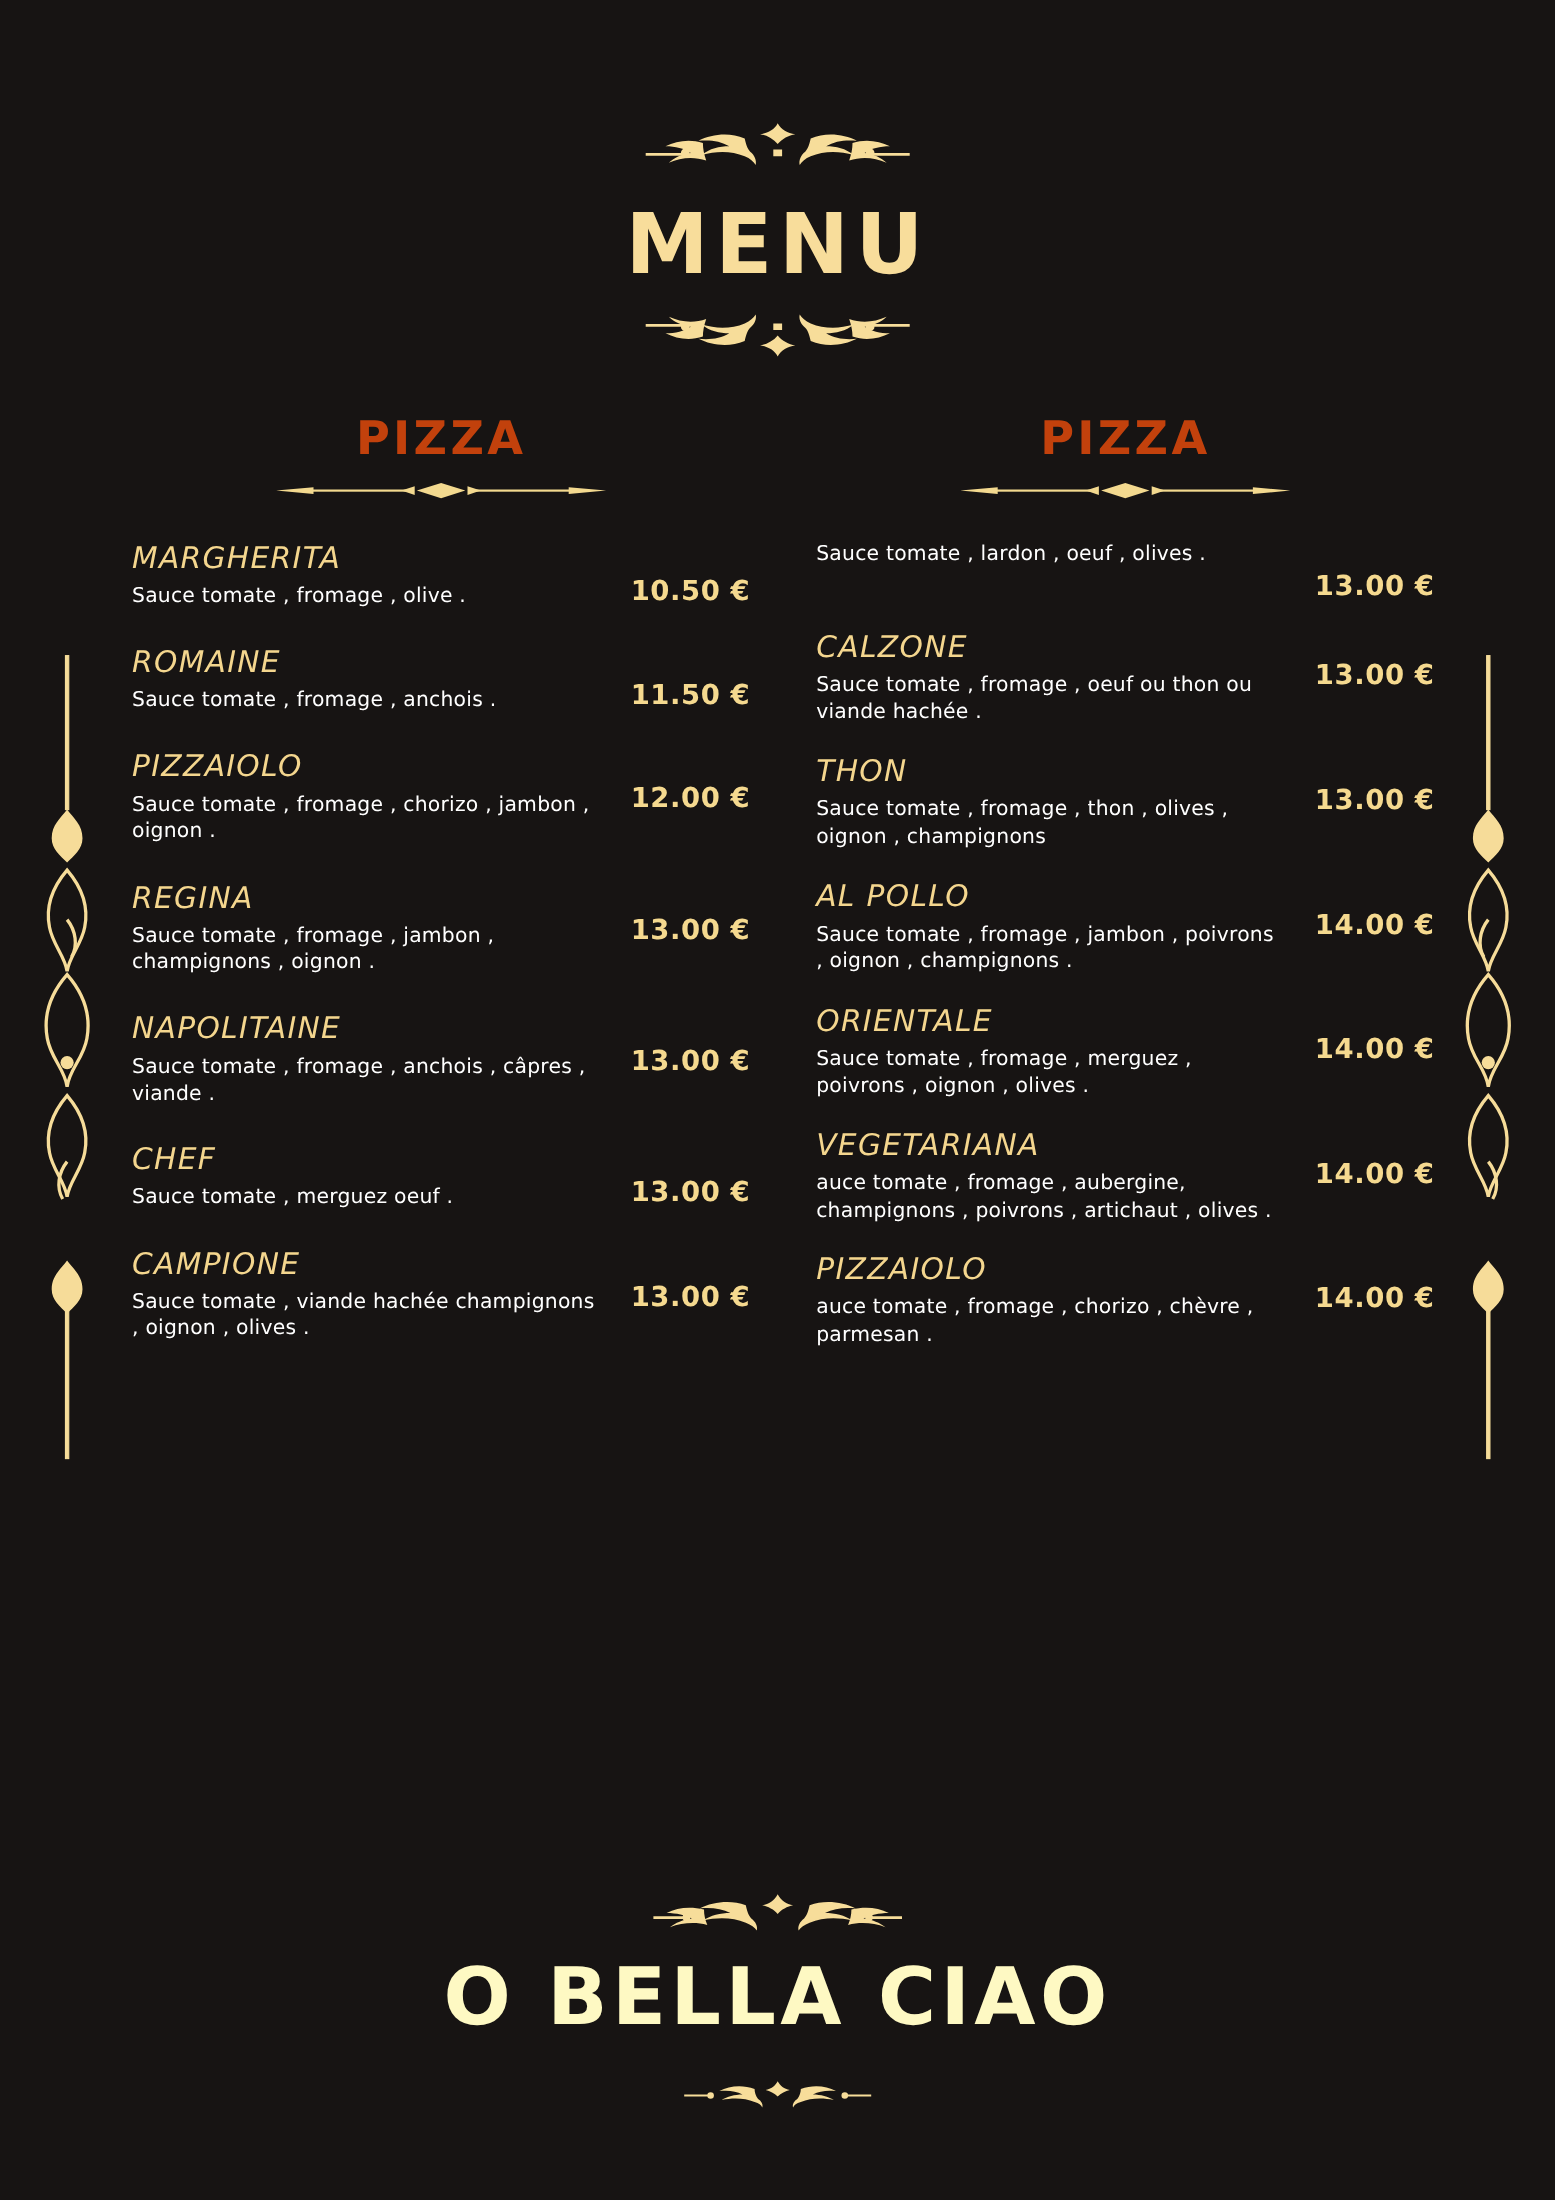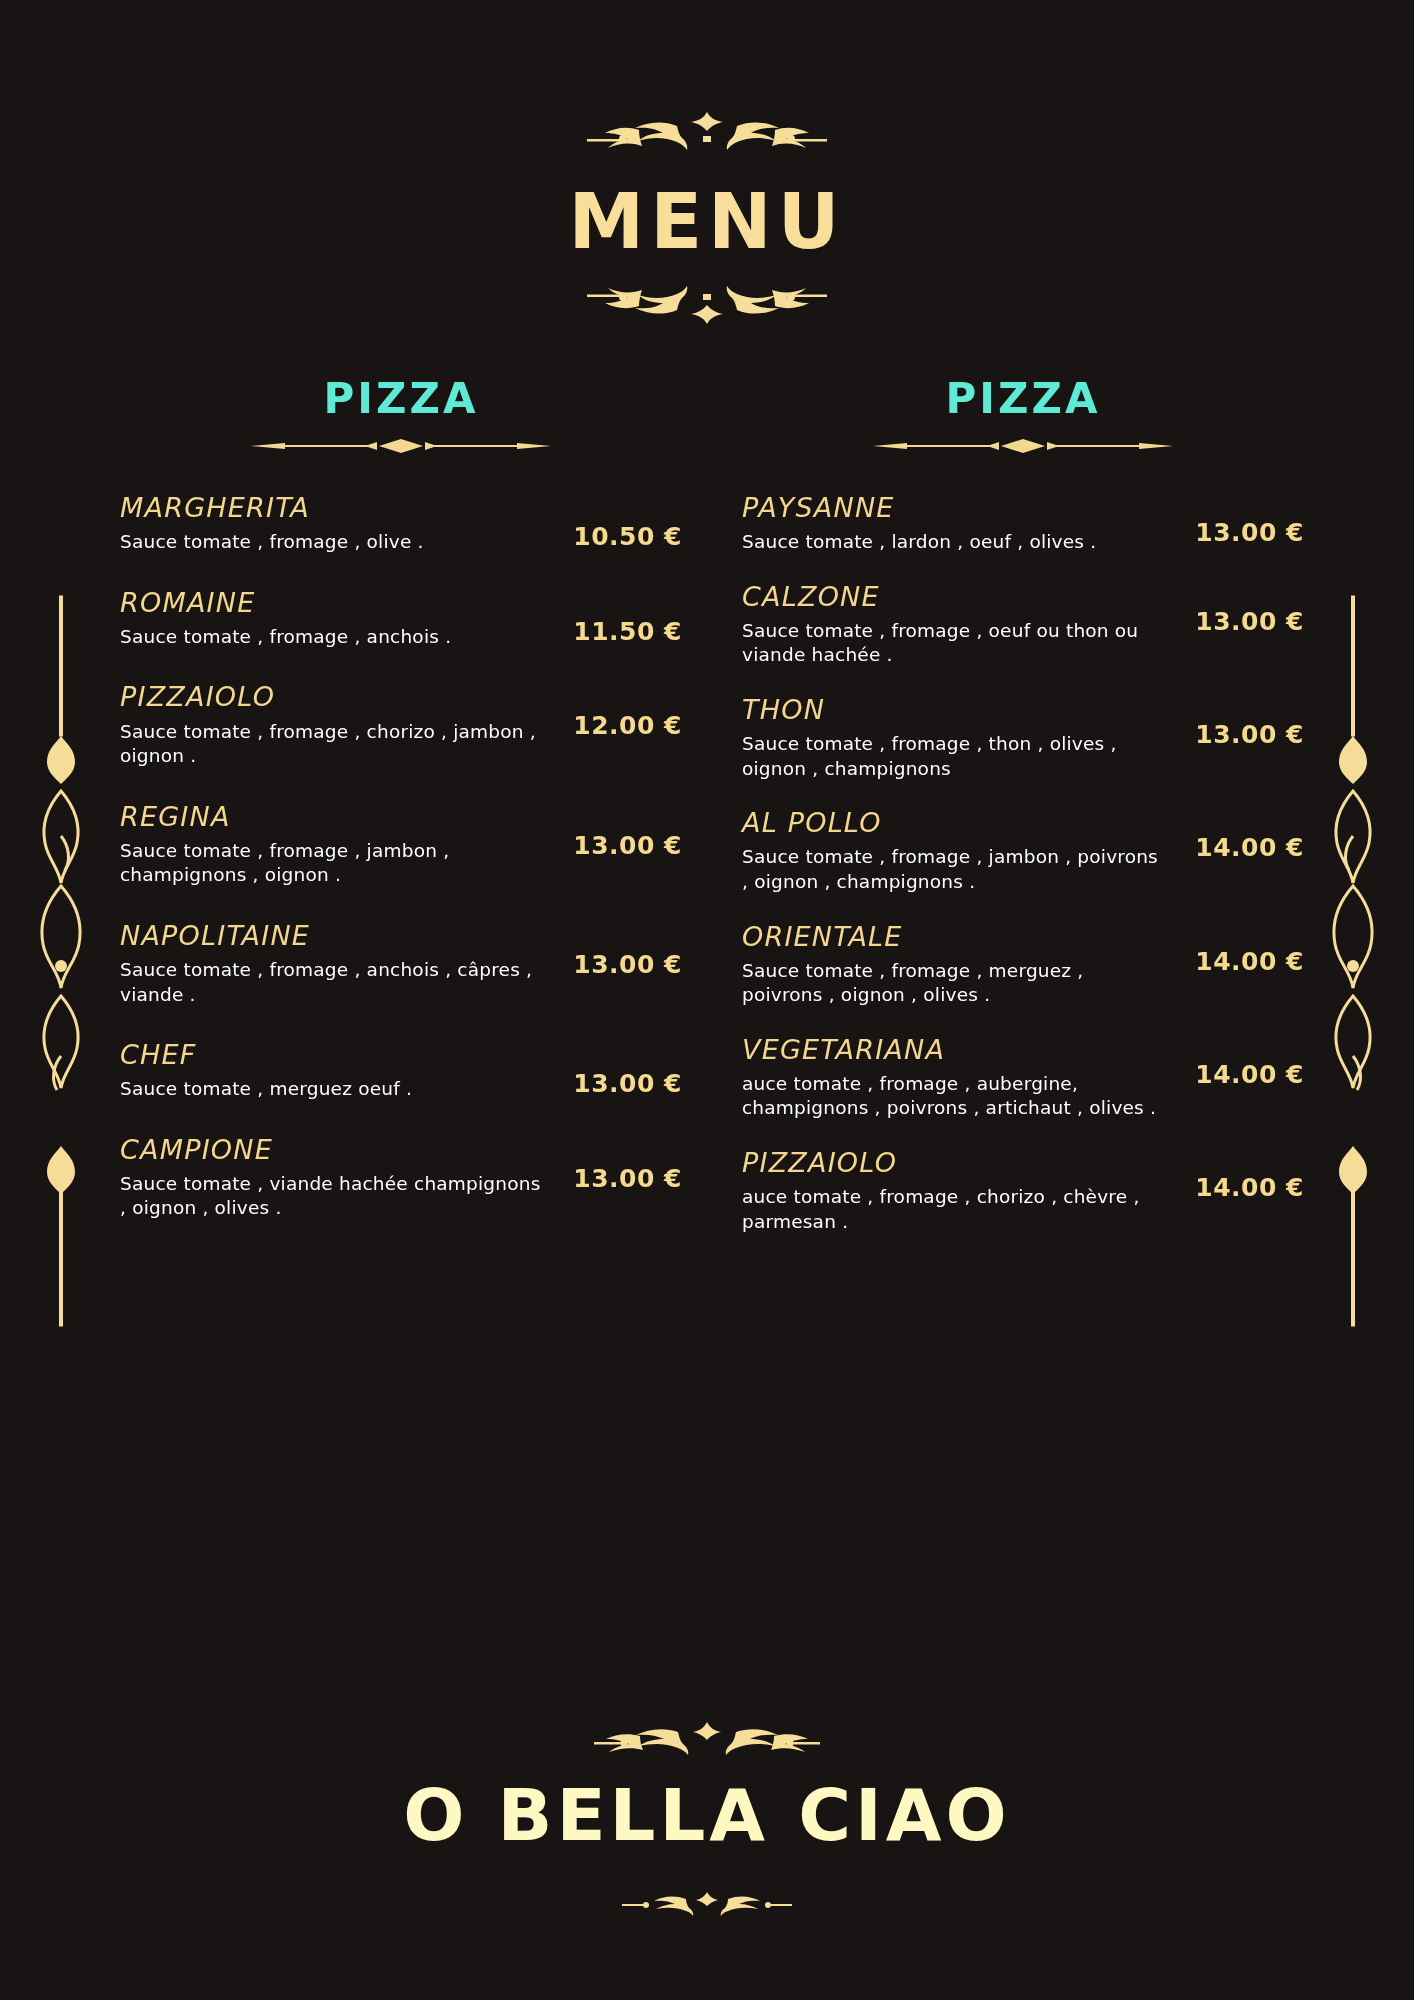"PIZZA" .col-title { color: #5eead4 -> #c2410c }
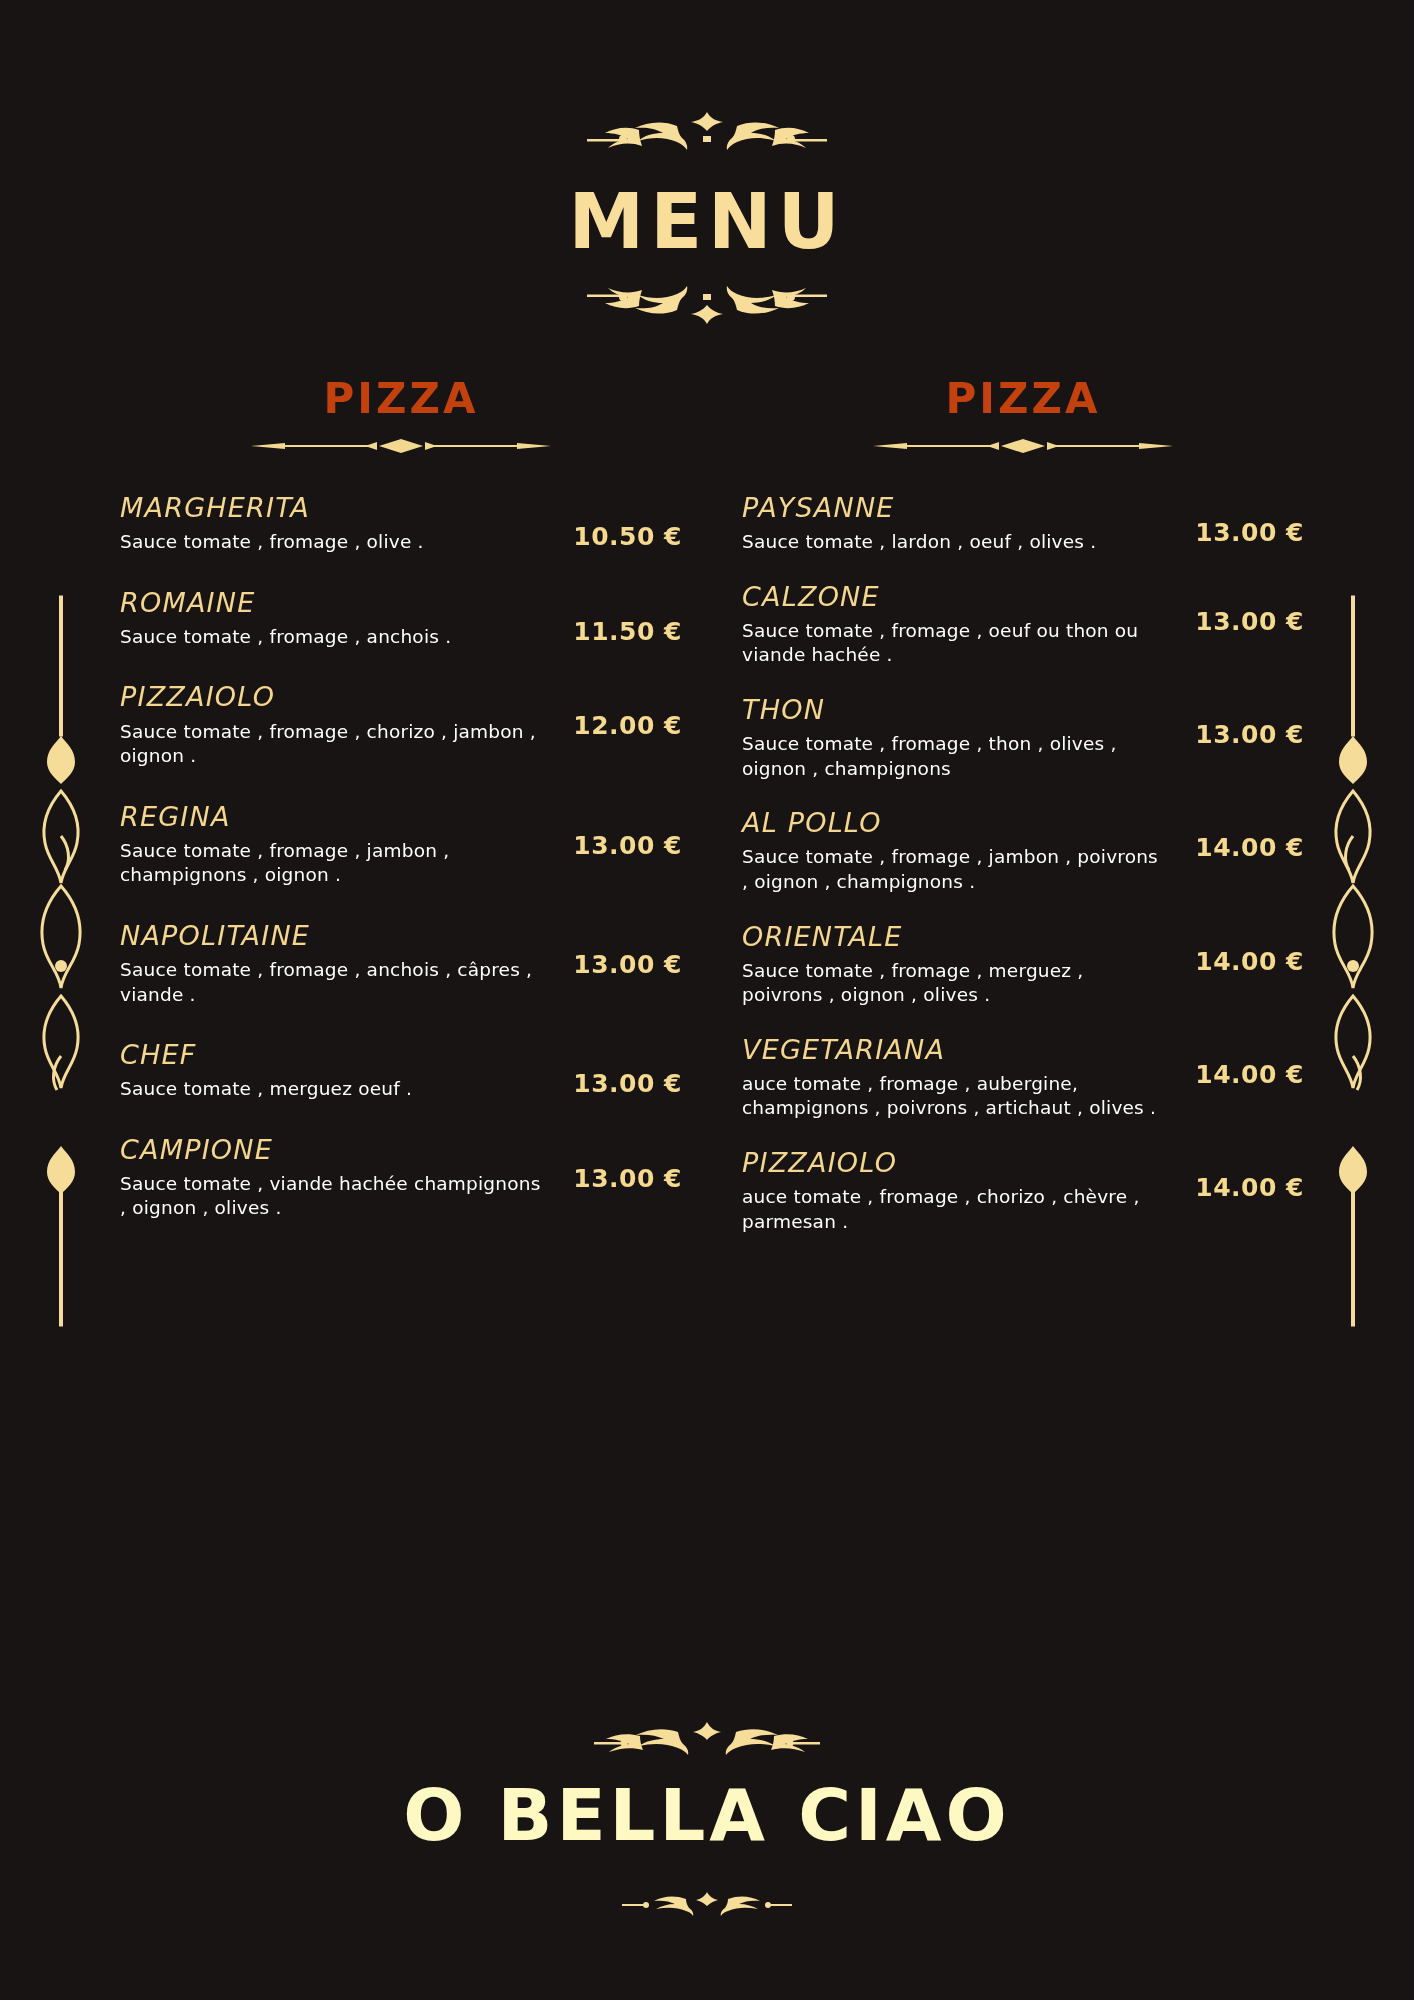"PAYSANNE" div.item-name { html: <div>PAYSANNE</div> -> none }
